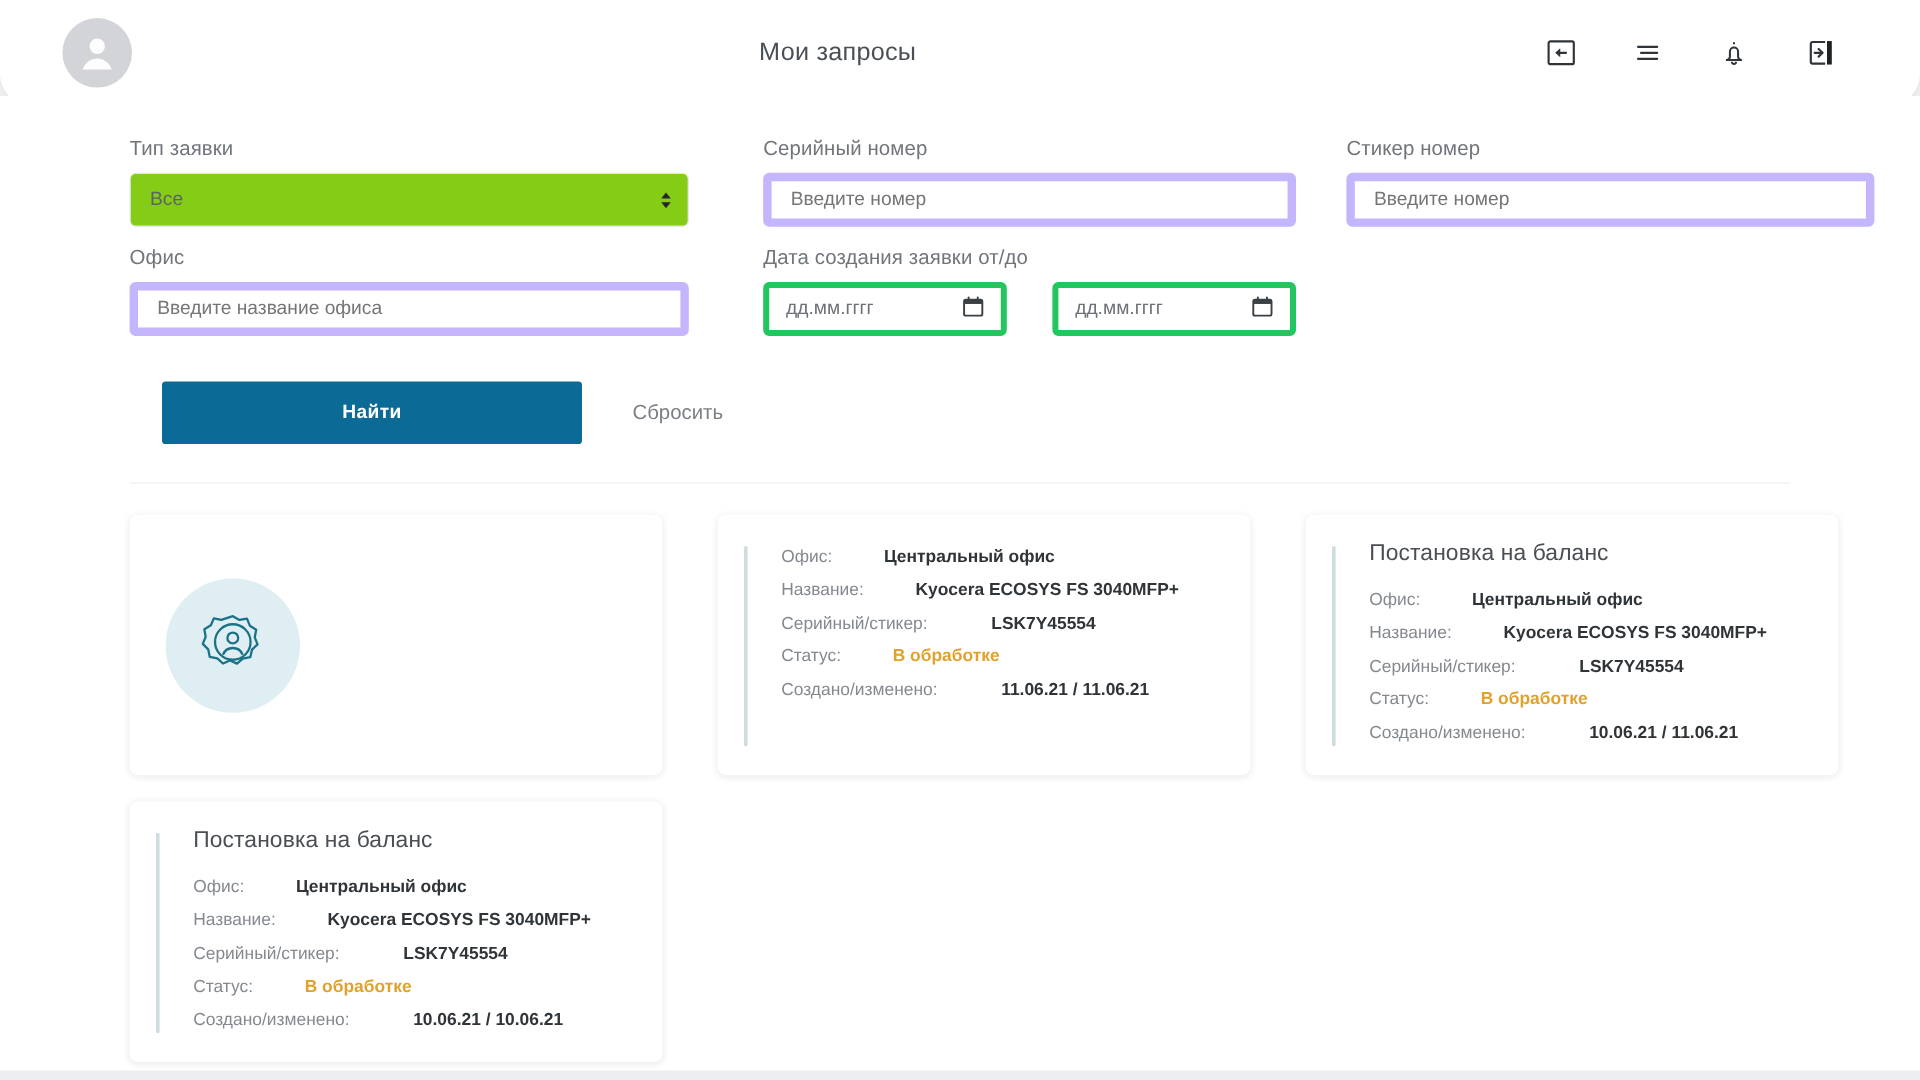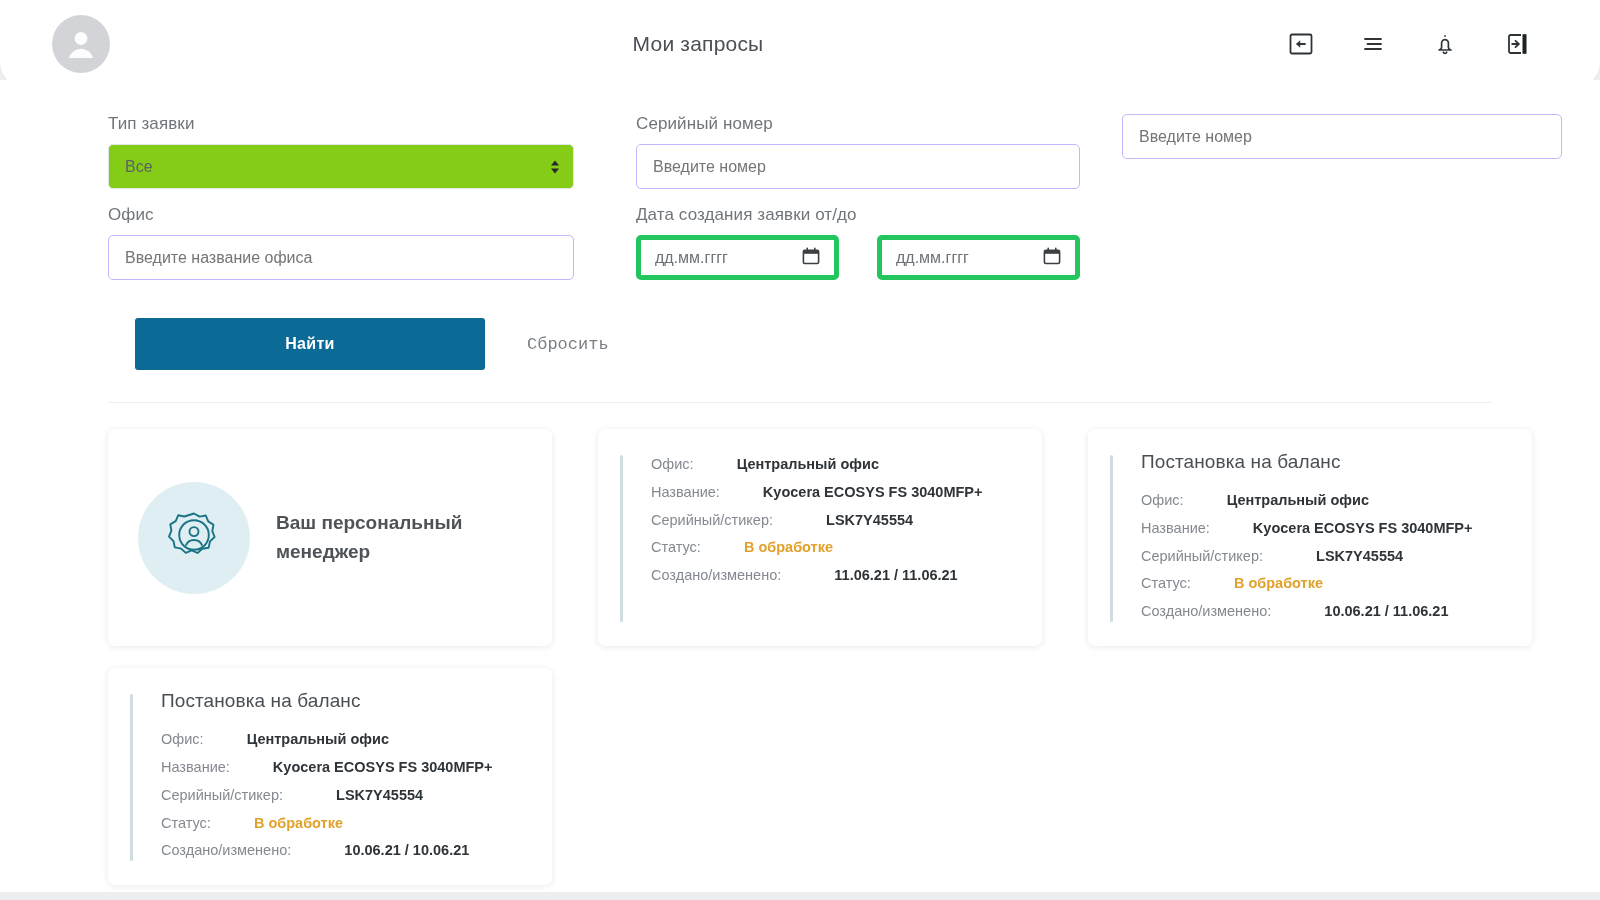"Стикер номер" div.fld-label { html: none -> <div>Стикер номер</div> }
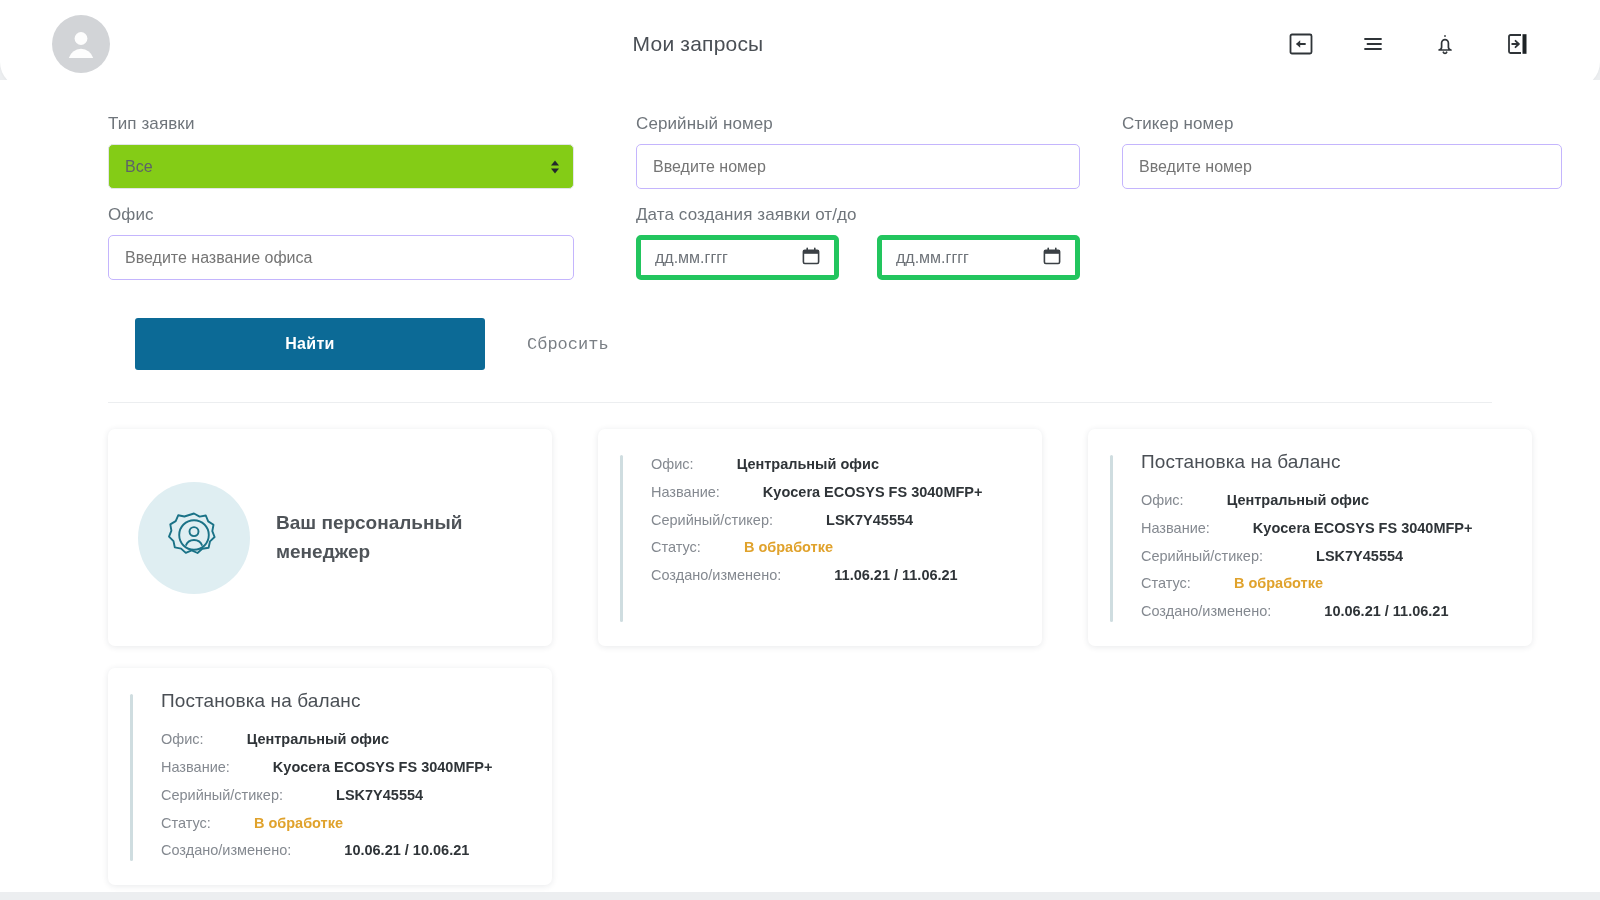"Введите номер" .inp { border: 1px solid #c4b5fd -> 7px solid #c4b5fd }
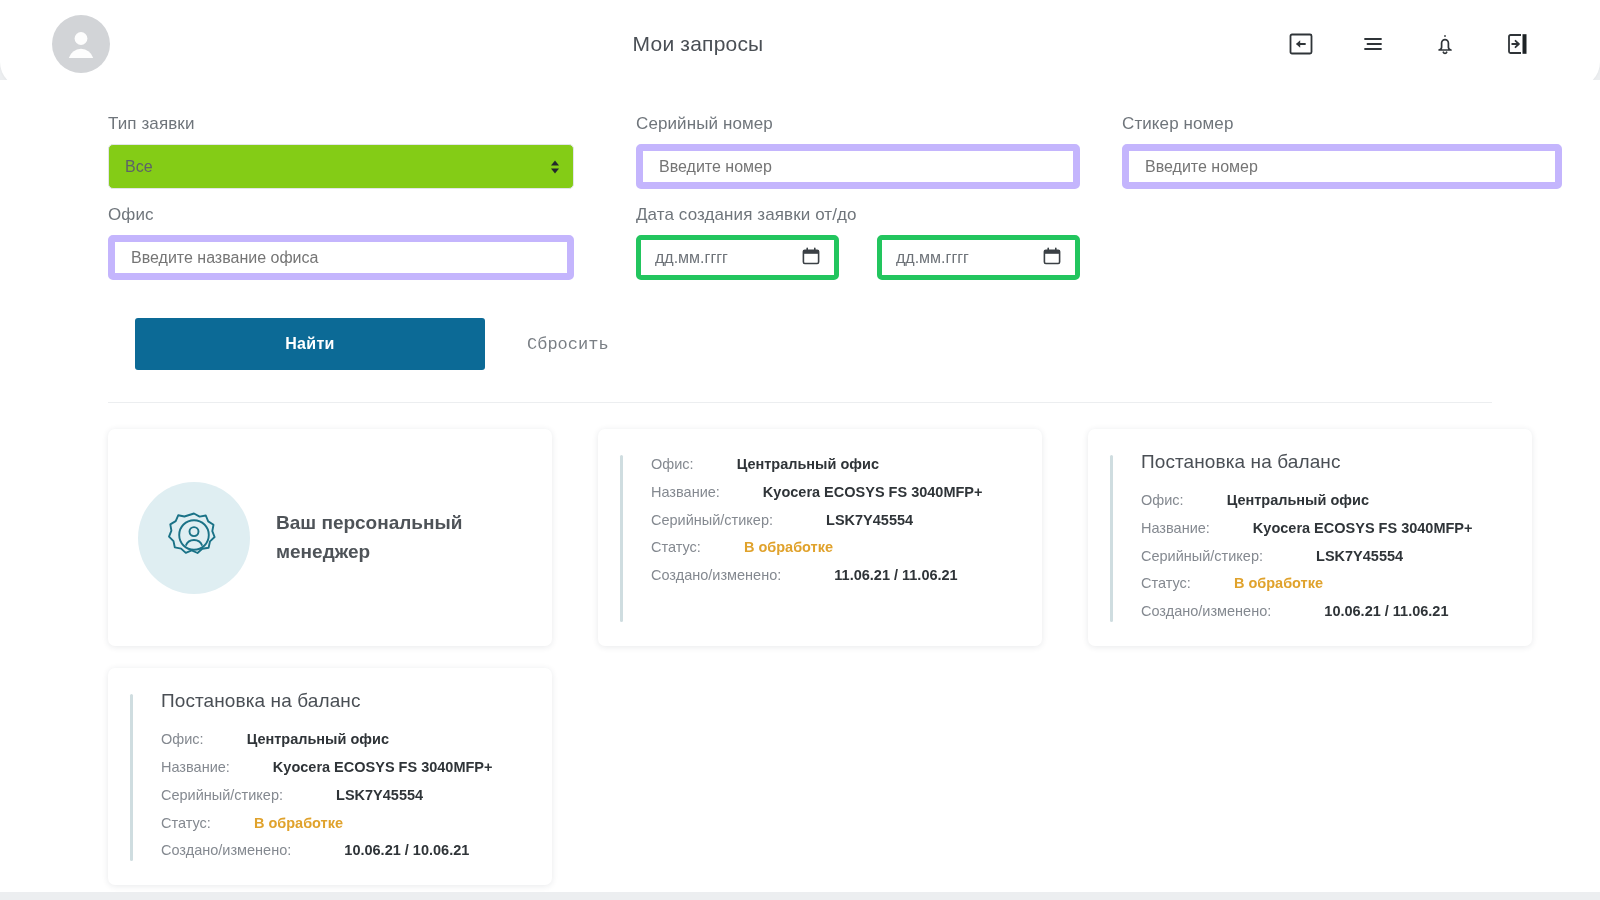"Сбросить" .btn-reset { font-family: Liberation Mono, monospace -> Liberation Sans, sans-serif }
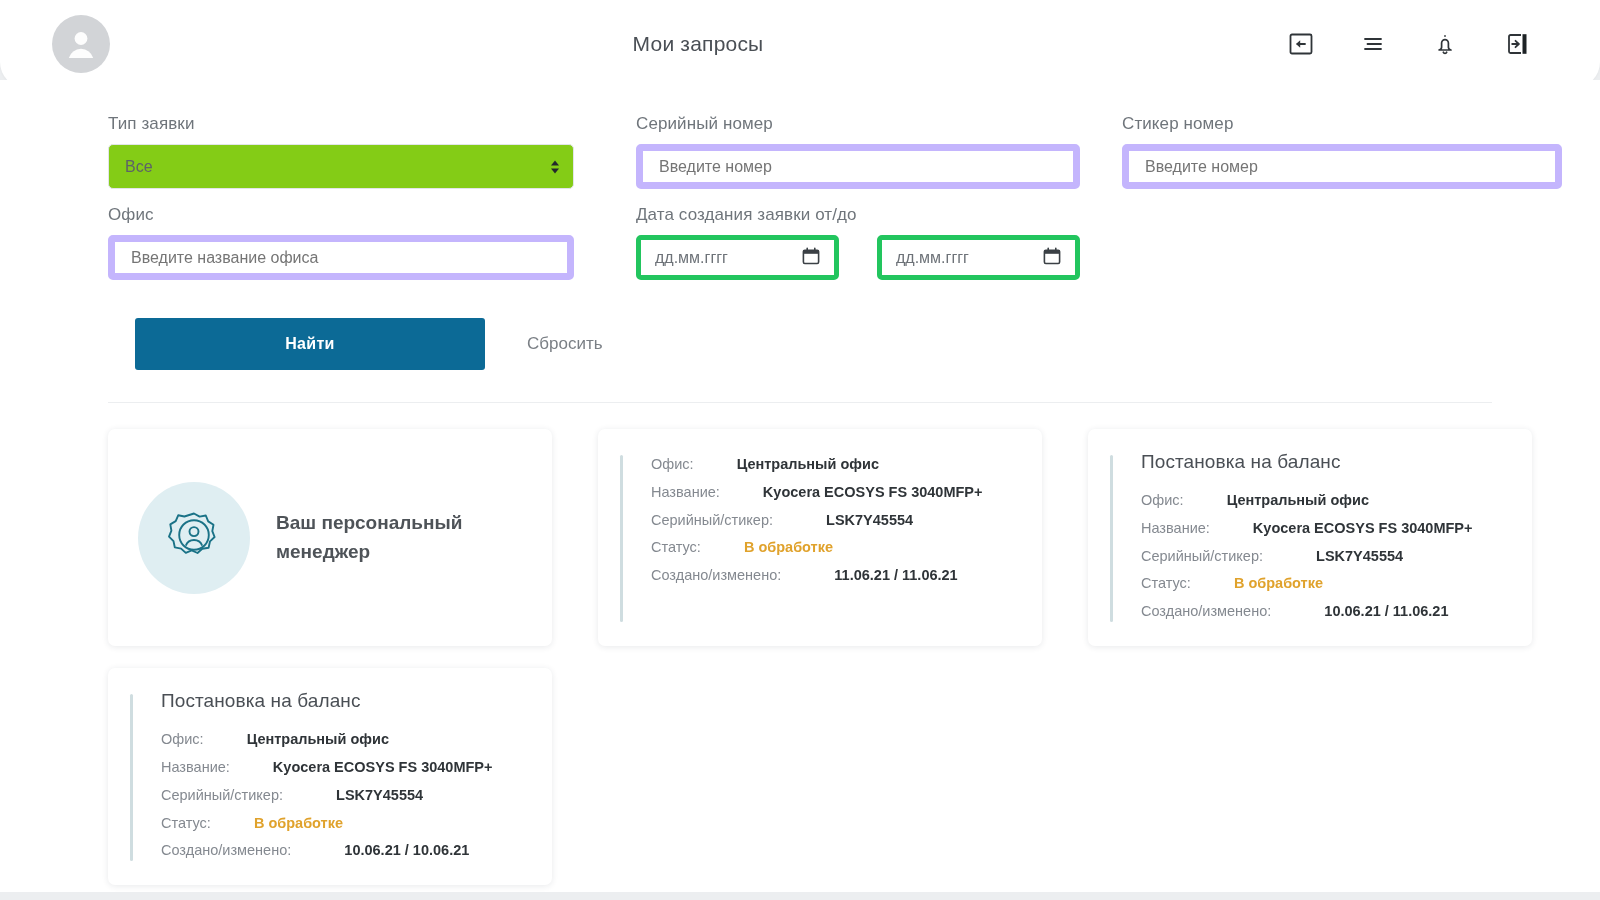"Ваш персональный менеджер" div.mgr-text { html: <div>Ваш персональный менеджер</div> -> none }
